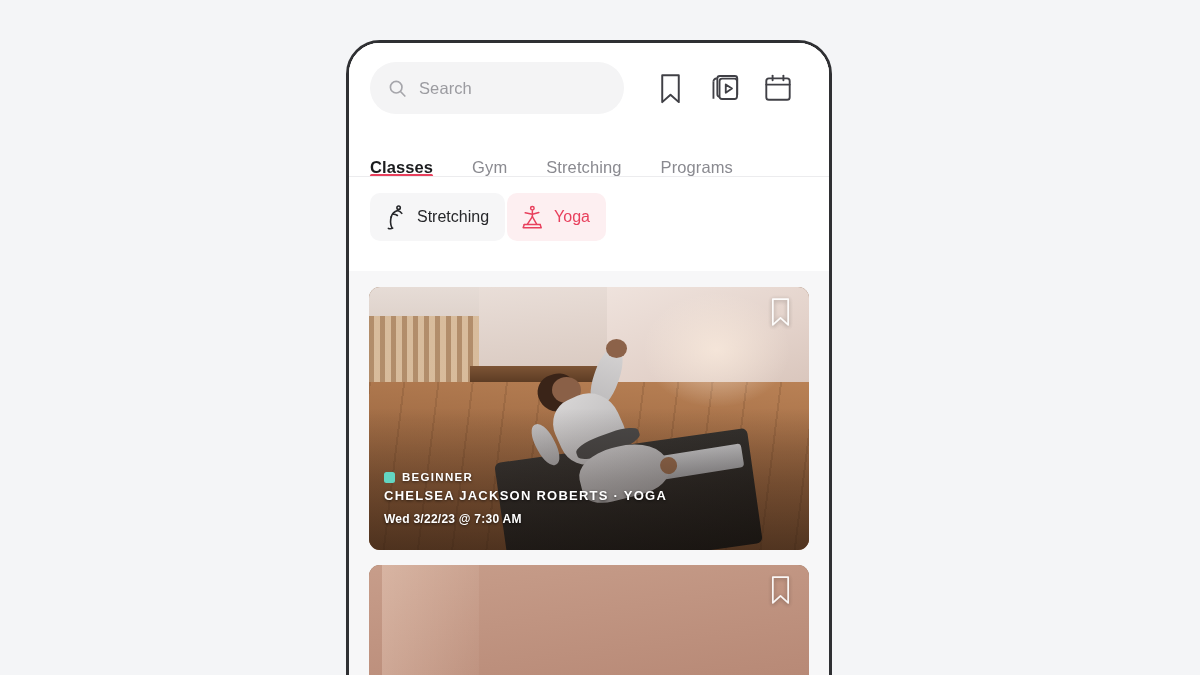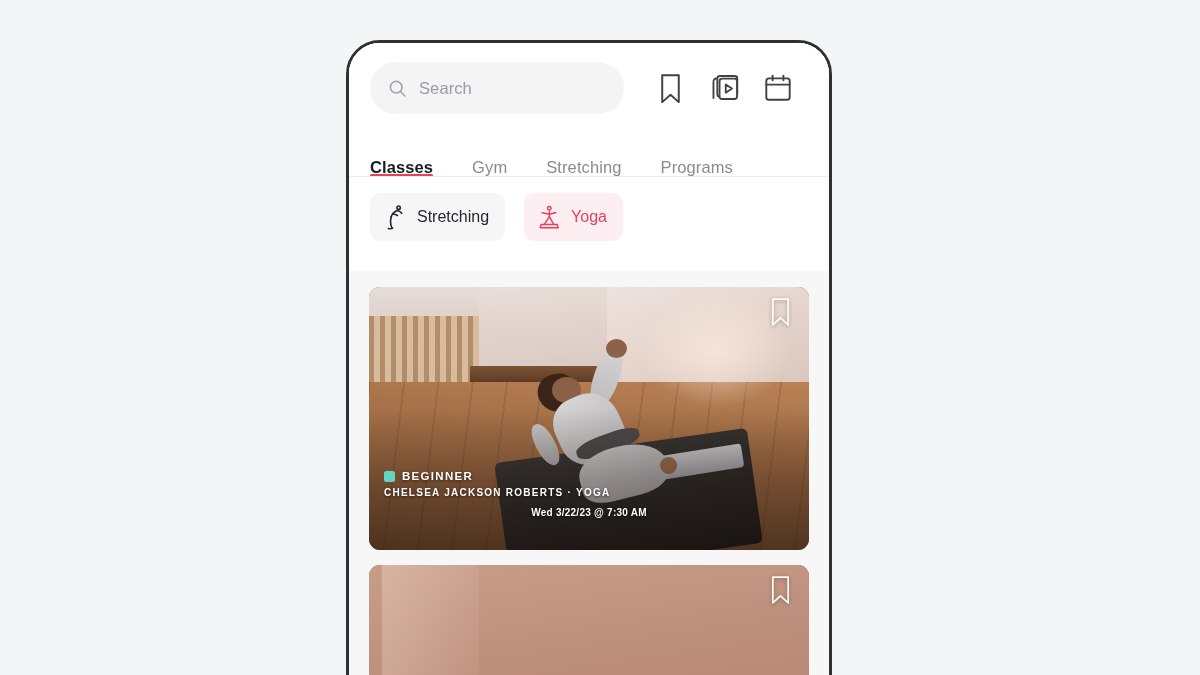"Yoga" .chip.sel { margin-left: 17px -> none }
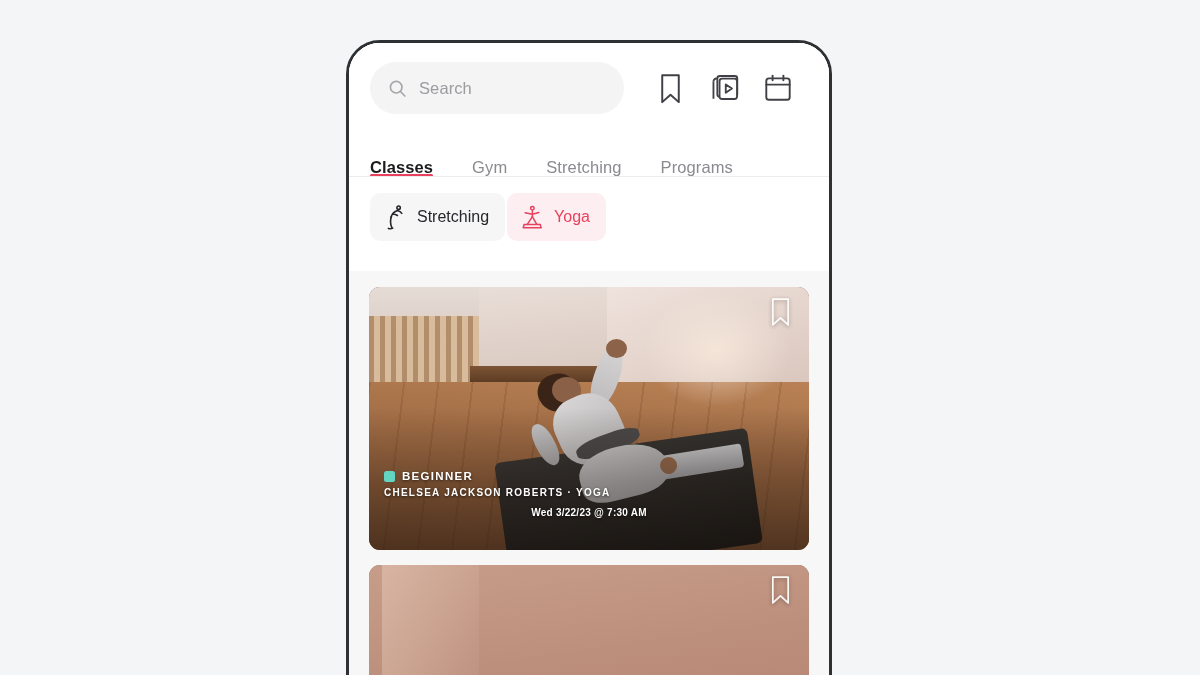"BEGINNER" .overlay { bottom: 32px -> 24px }
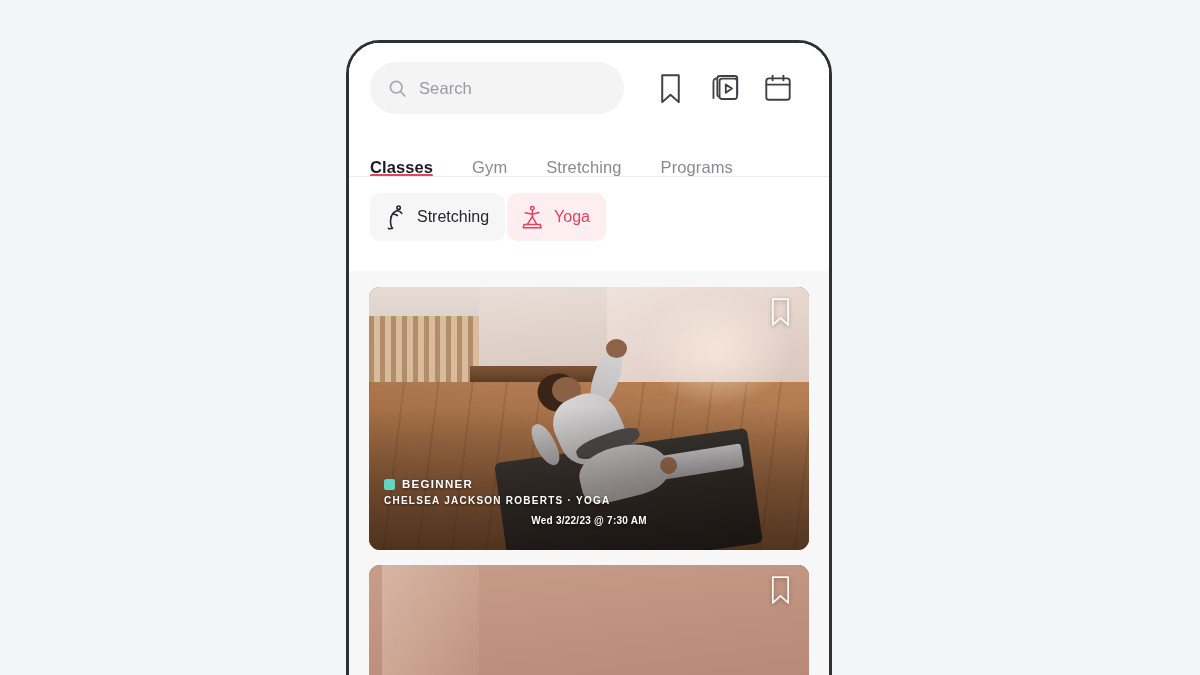"CHELSEA JACKSON ROBERTS · YOGA" .c-sub { font-size: 10px -> 13px }
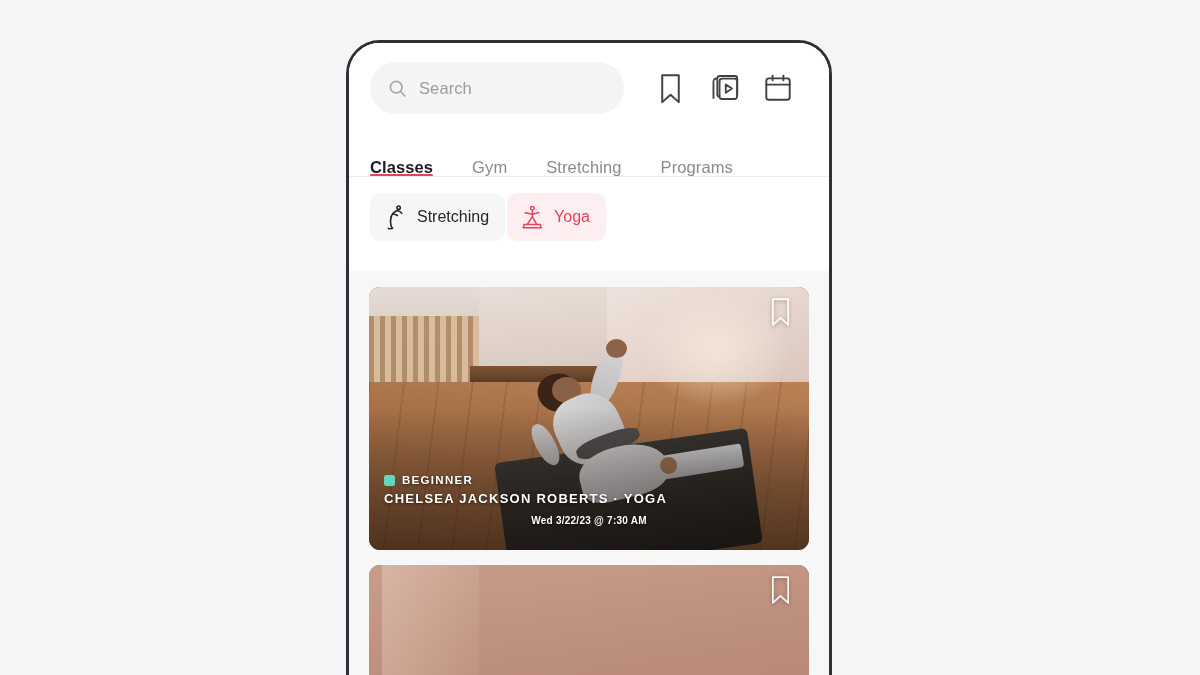"Wed 3/22/23 @ 7:30 AM" .c-time { font-size: 10px -> 12px; text-align: center -> none }
